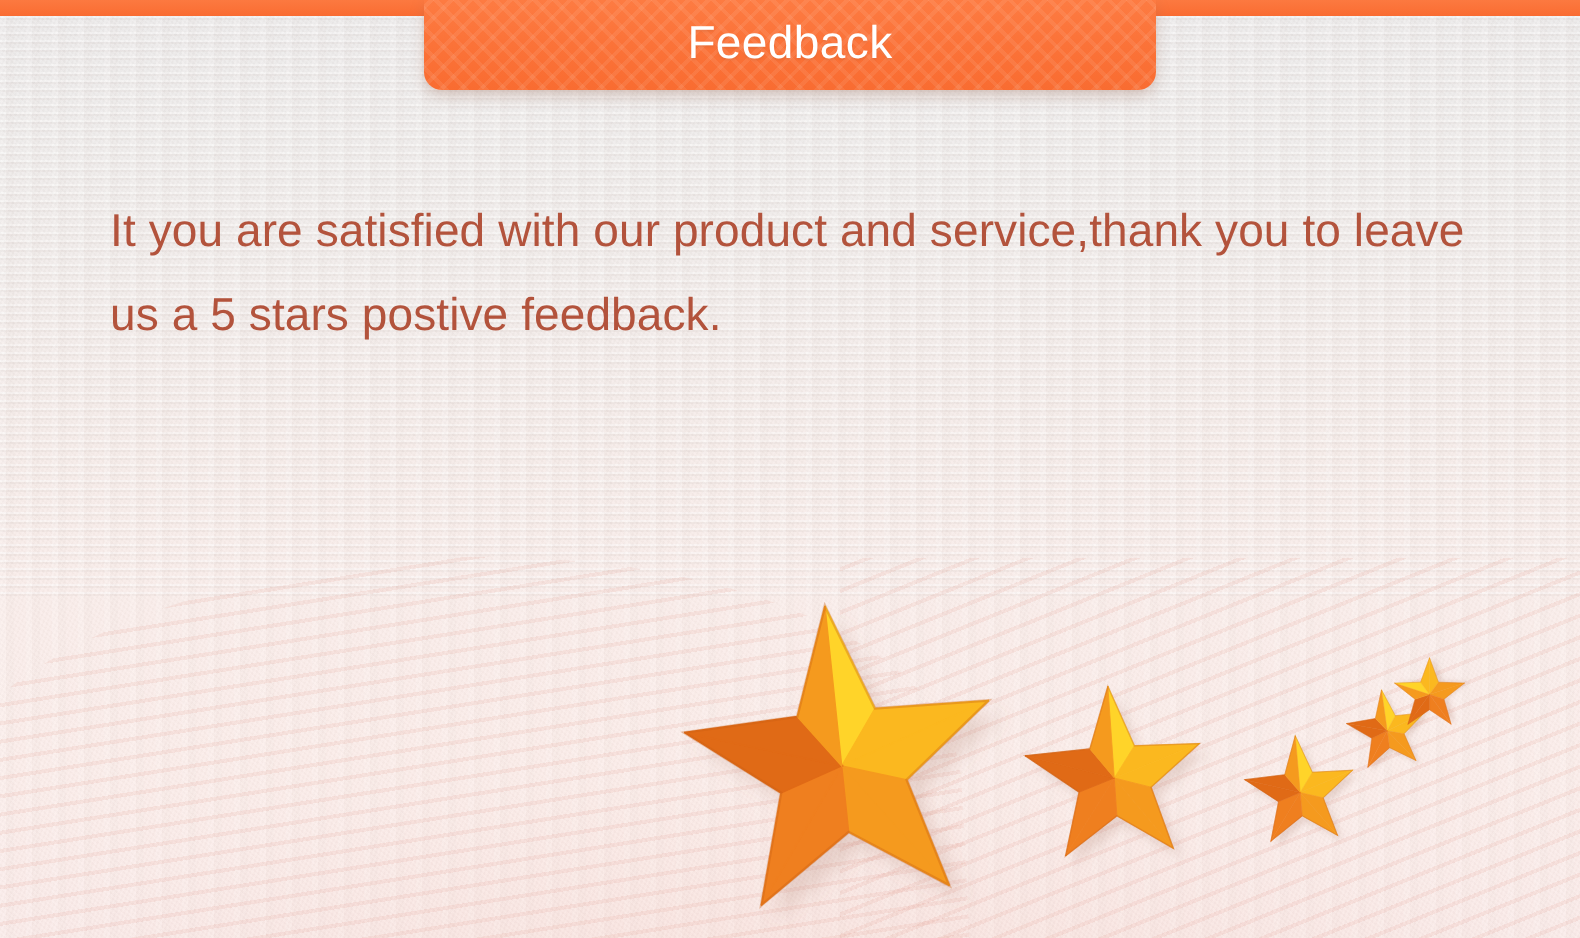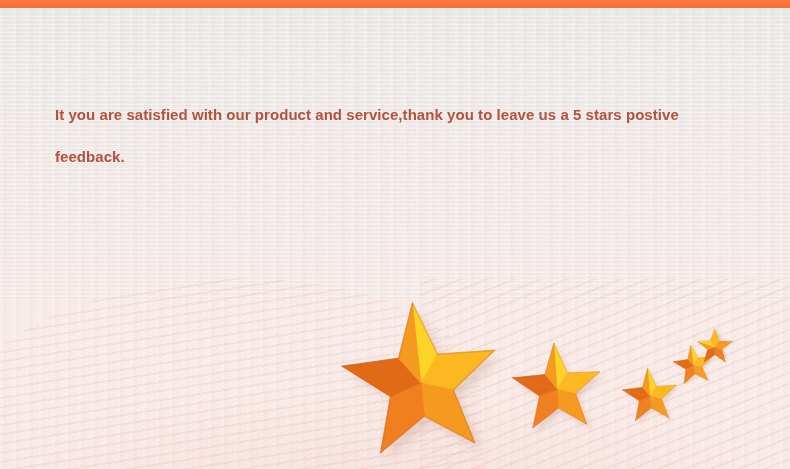"Feedback" div.tab { html: none -> <div> <span>Feedback</span> </div> }
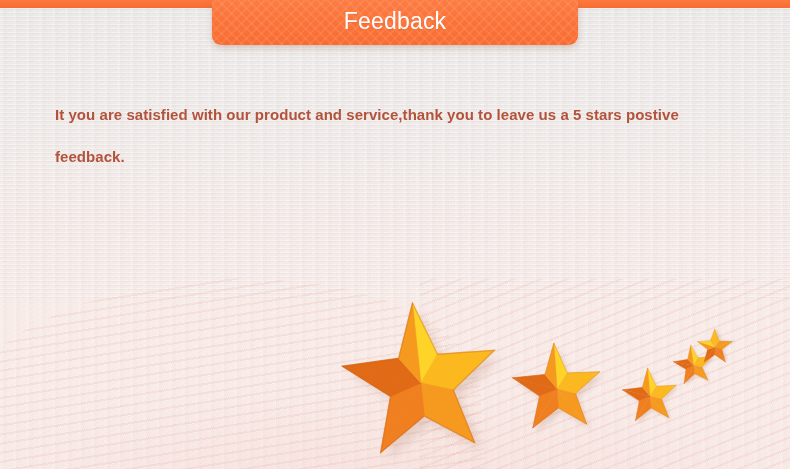"It you are satisfied with" .para { font-size: 15px -> 23px; font-weight: 700 -> 400 }
